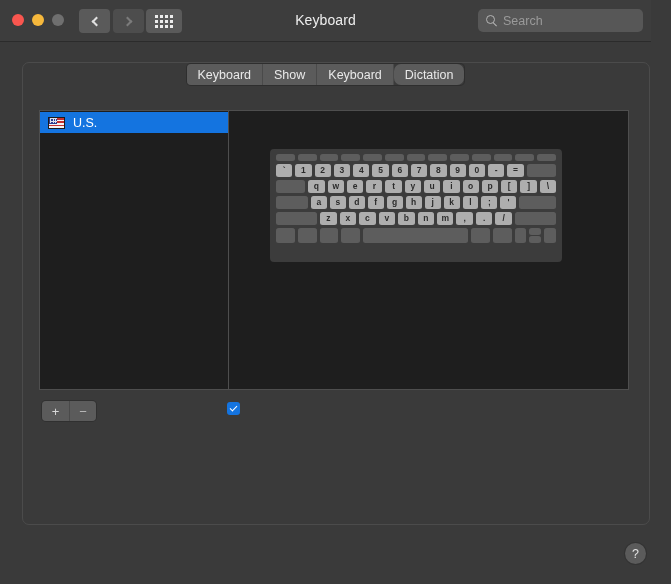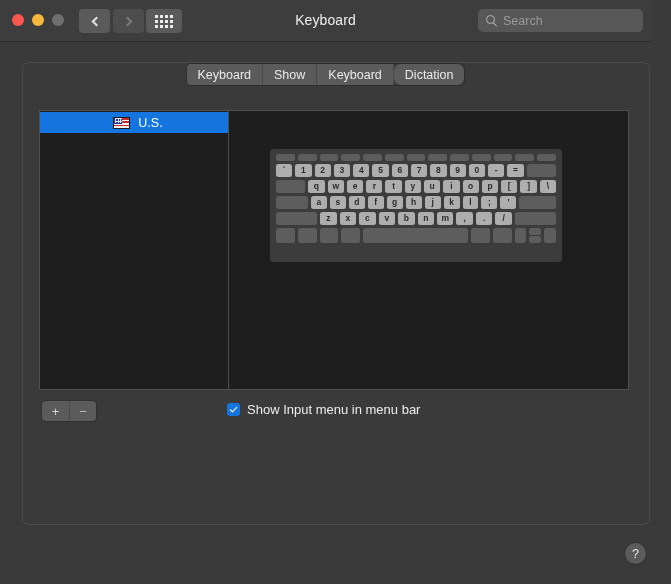"U.S." .source-row.selected { justify-content: center -> none }
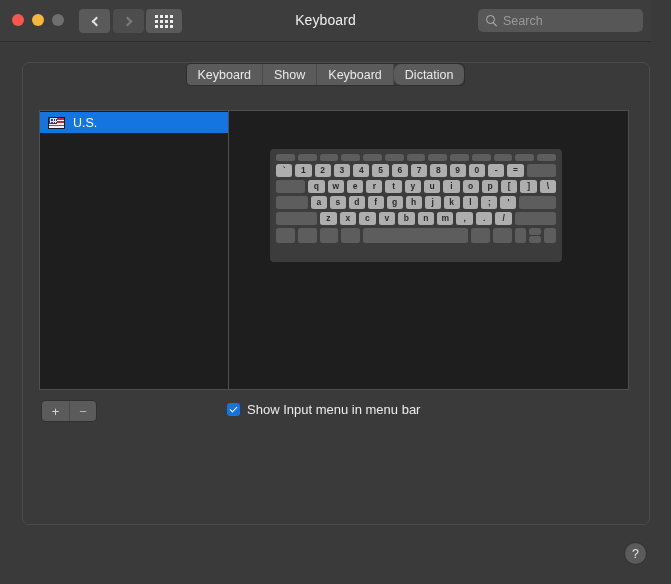"Show Input menu in menu" span.checklabel { html: <span>Show Input menu in menu bar</span> -> none }
